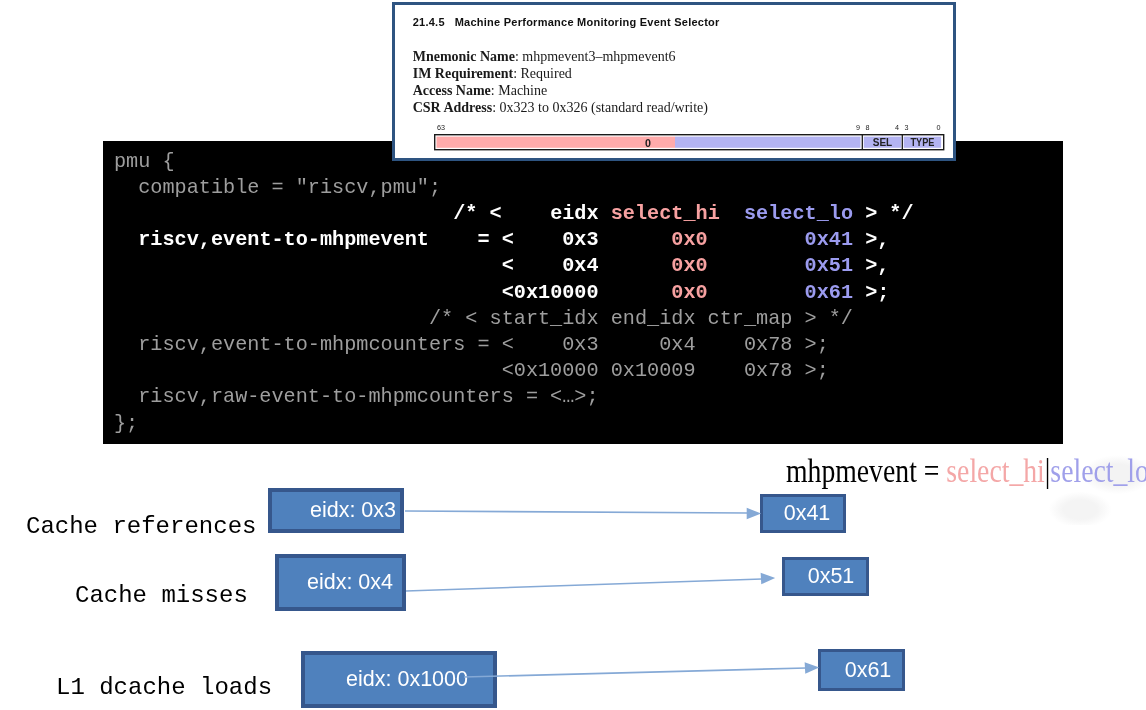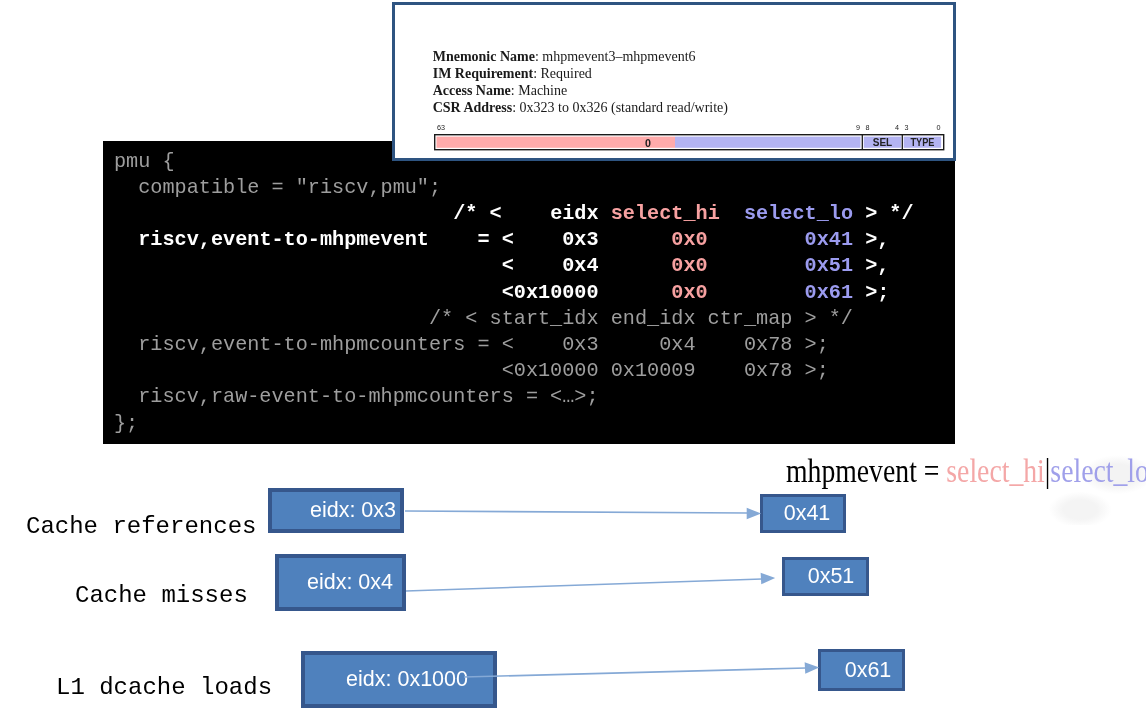"21.4.5 Machine Performance Monitoring" div.title { html: none -> <div>21.4.5&nbsp;&nbsp;&nbsp;Machine Performance Monitoring Event Selector</div> }
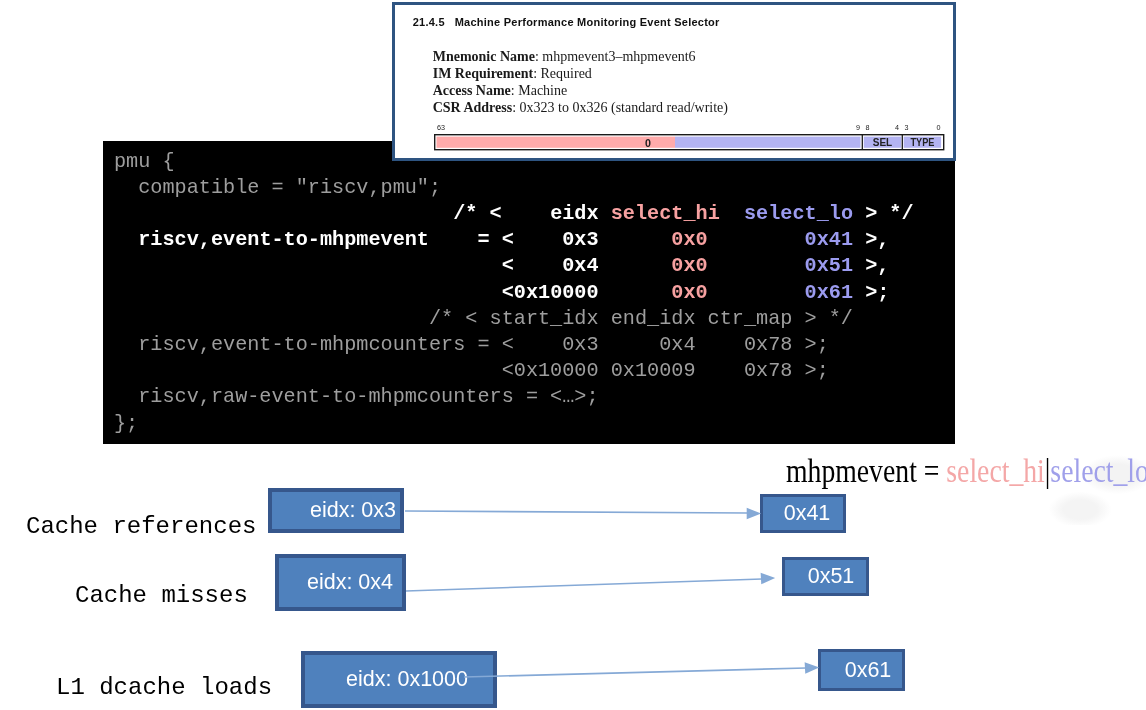"Mnemonic Name: mhpmevent3–mhpmevent6" #doc .meta { margin-left: 20px -> none }
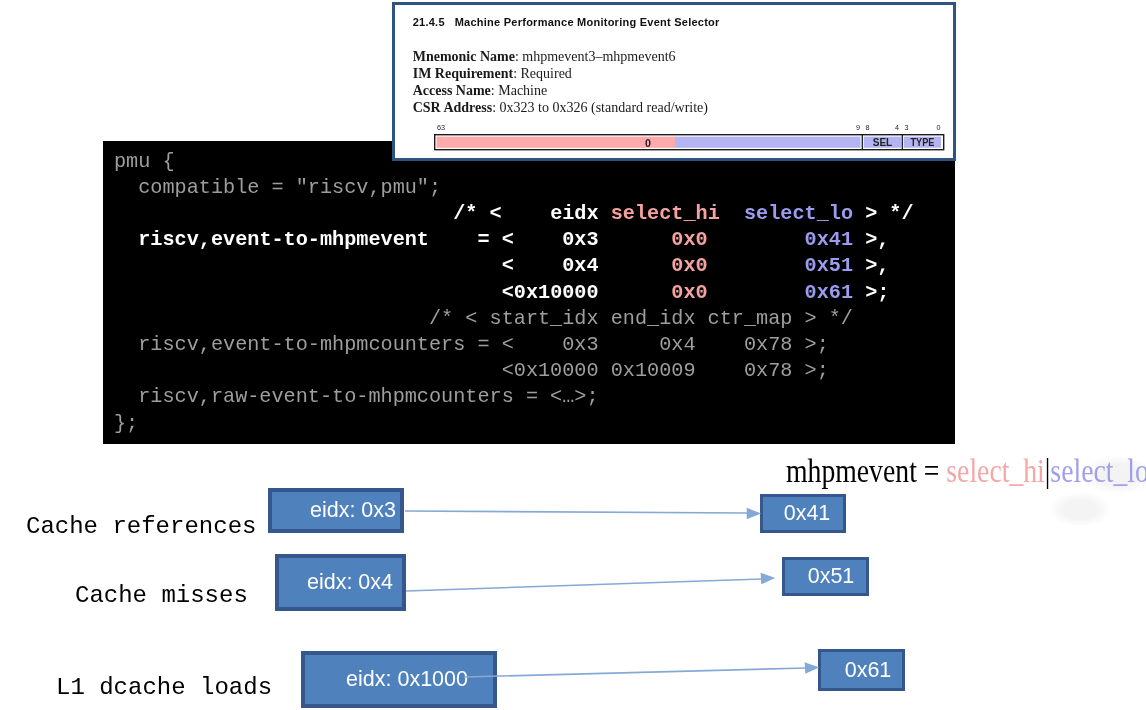"pmu {" #code { width: 852px -> 960px }
